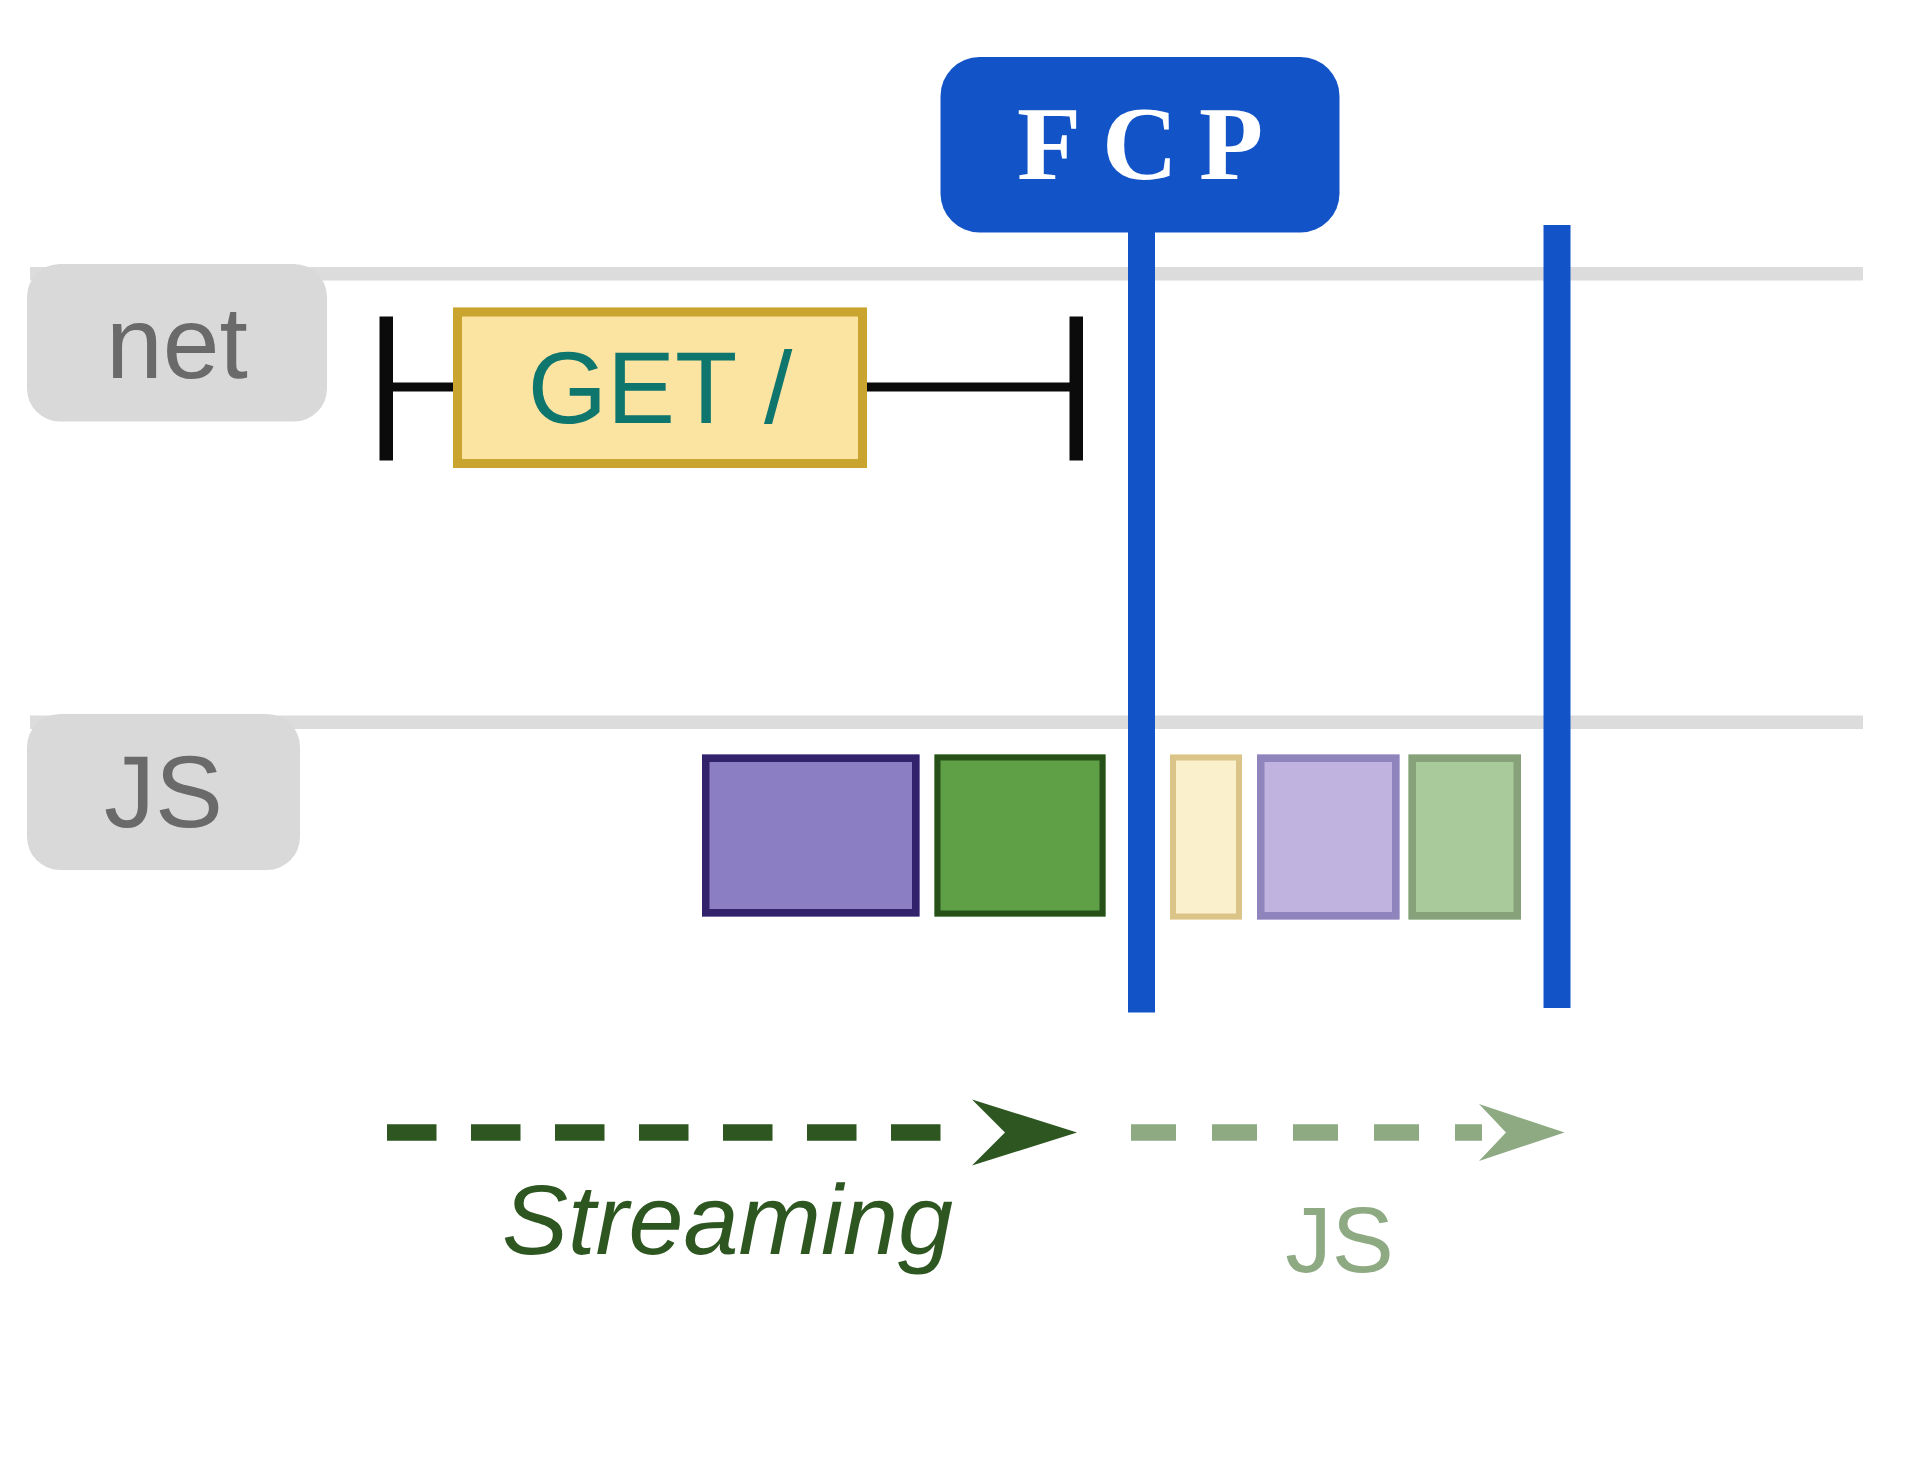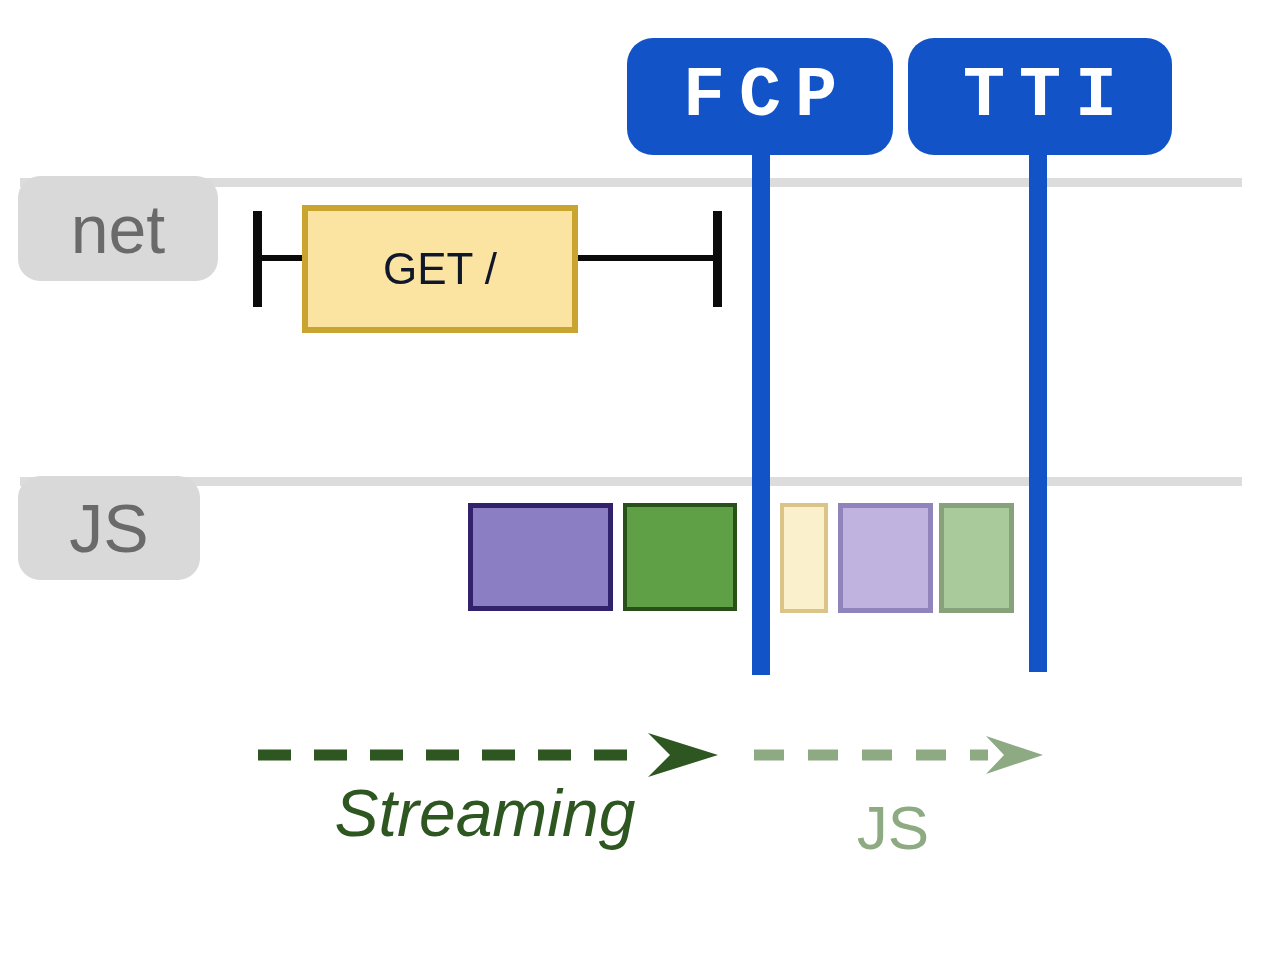"FCP" .badge { font-family: Liberation Mono, monospace -> Liberation Serif, serif }
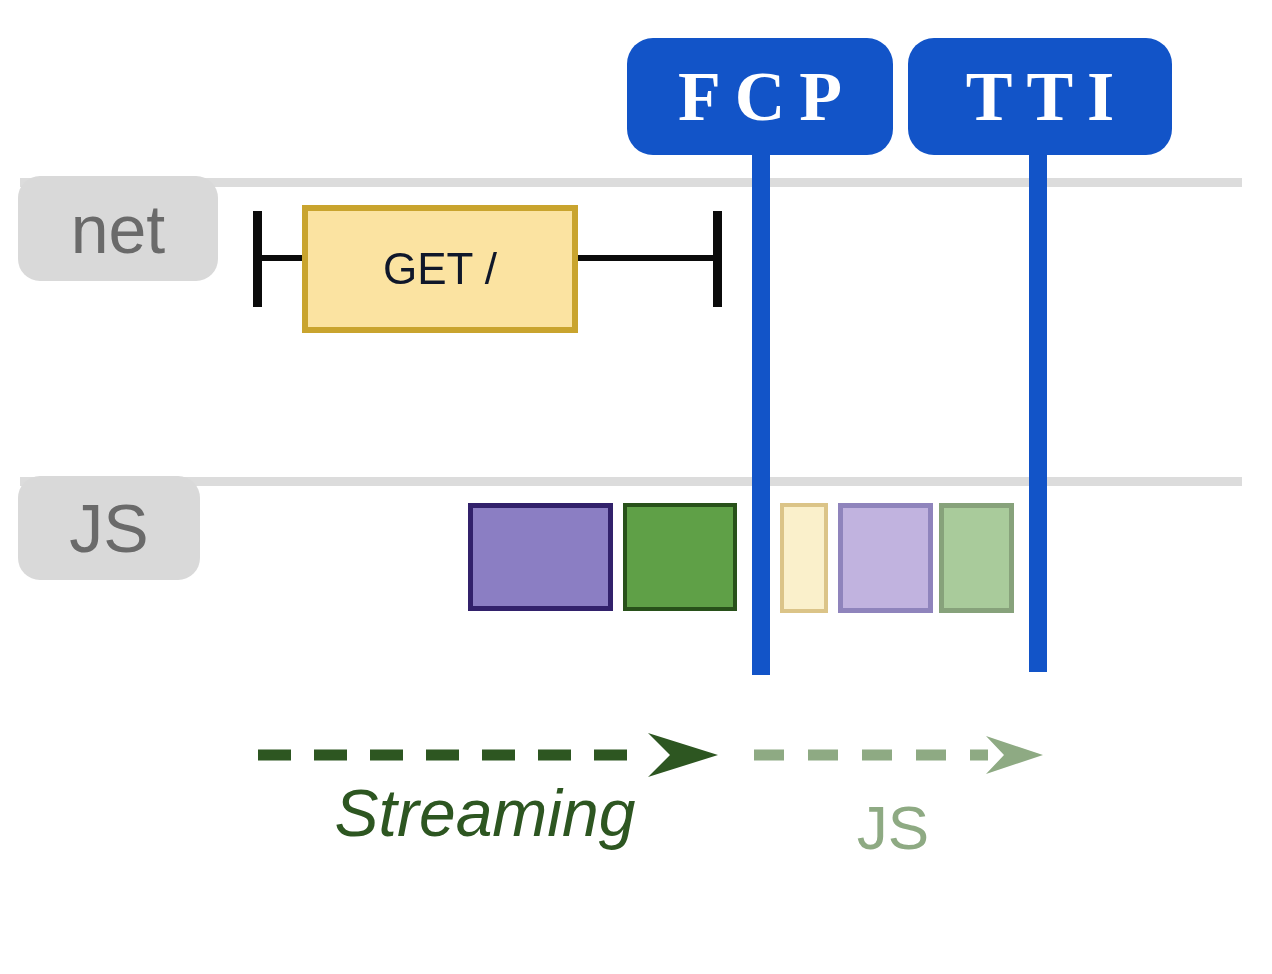"TTI" div.badge { html: <div> <span>TTI</span> </div> -> none }
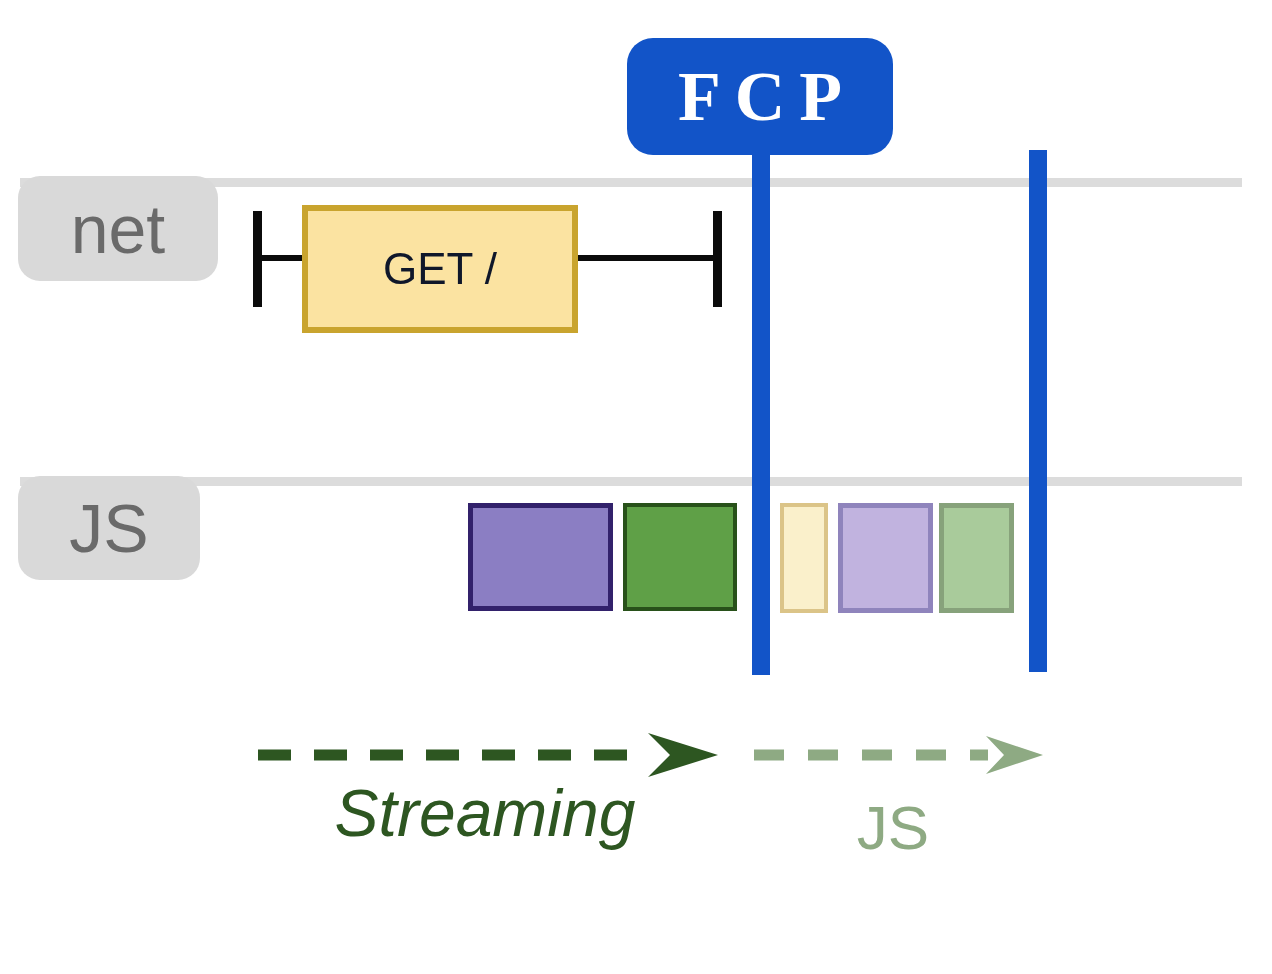"GET /" #get-box { color: #0f172a -> #0f766e; font-size: 44px -> 68px; height: 128px -> 107px }
